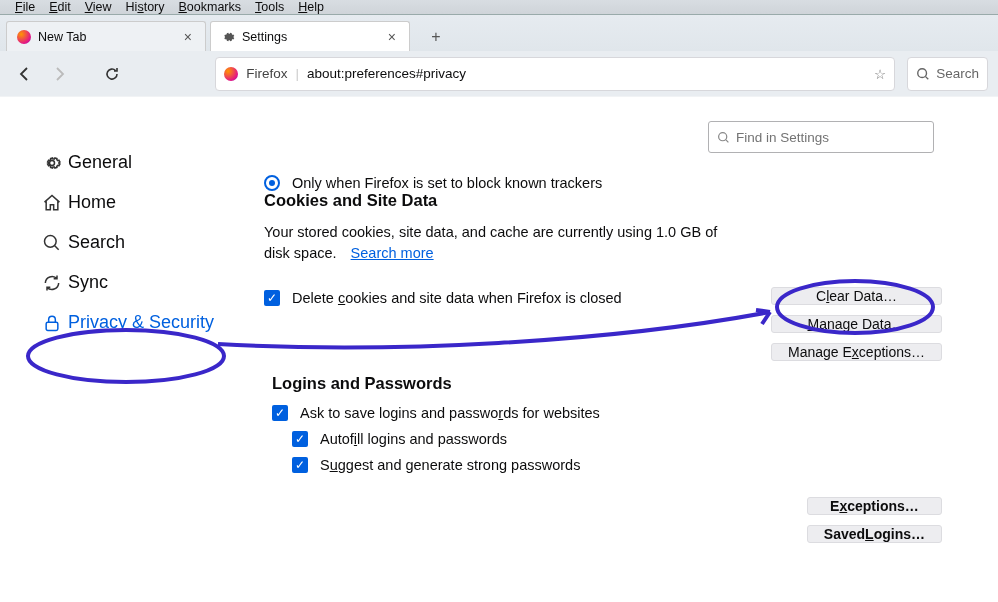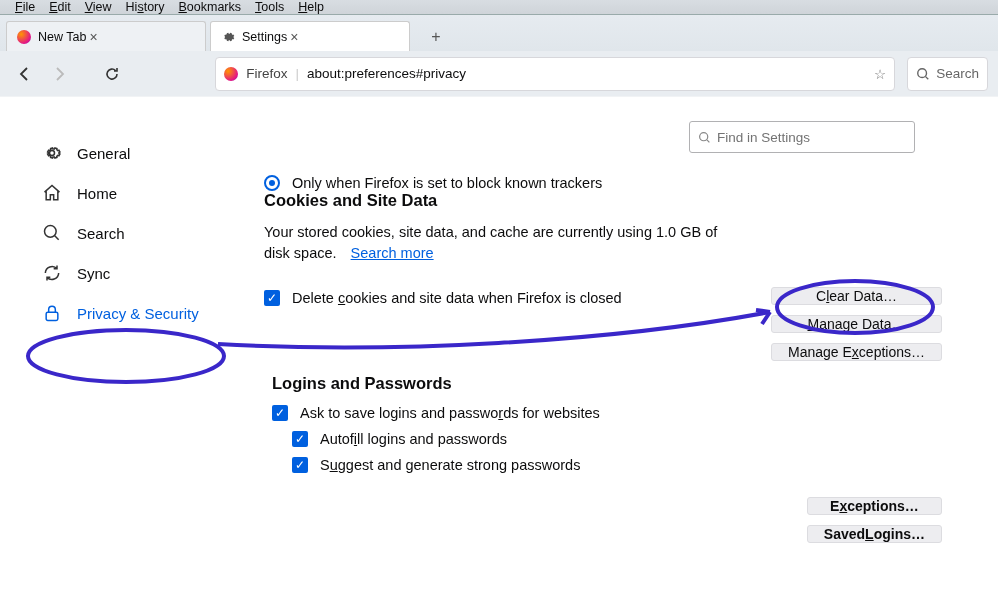"New Tab" .tab { justify-content: none -> space-between }
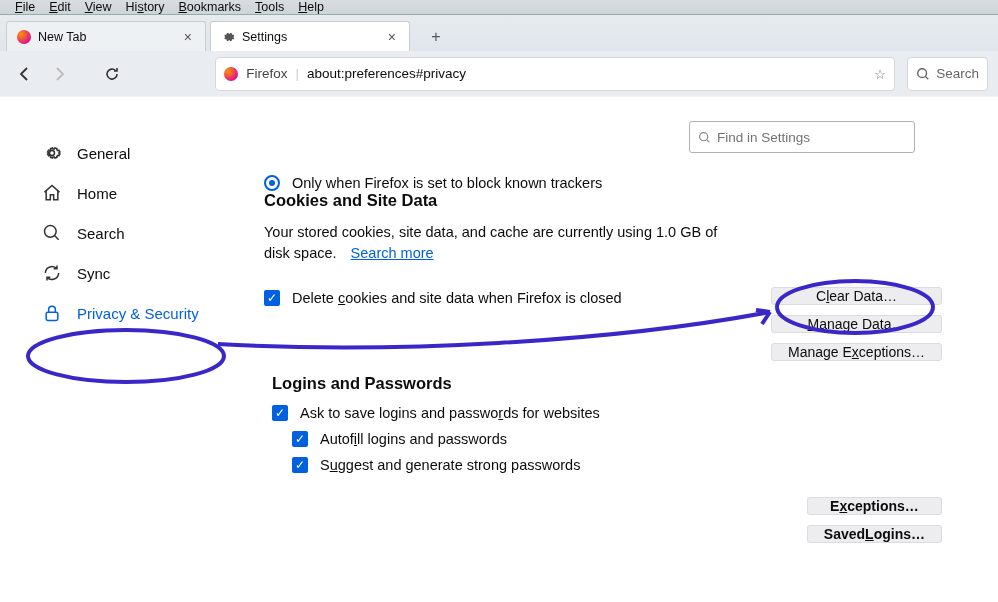"Find in Settings" .main { padding: 24px 83px 0 28px -> 24px 64px 0 28px }
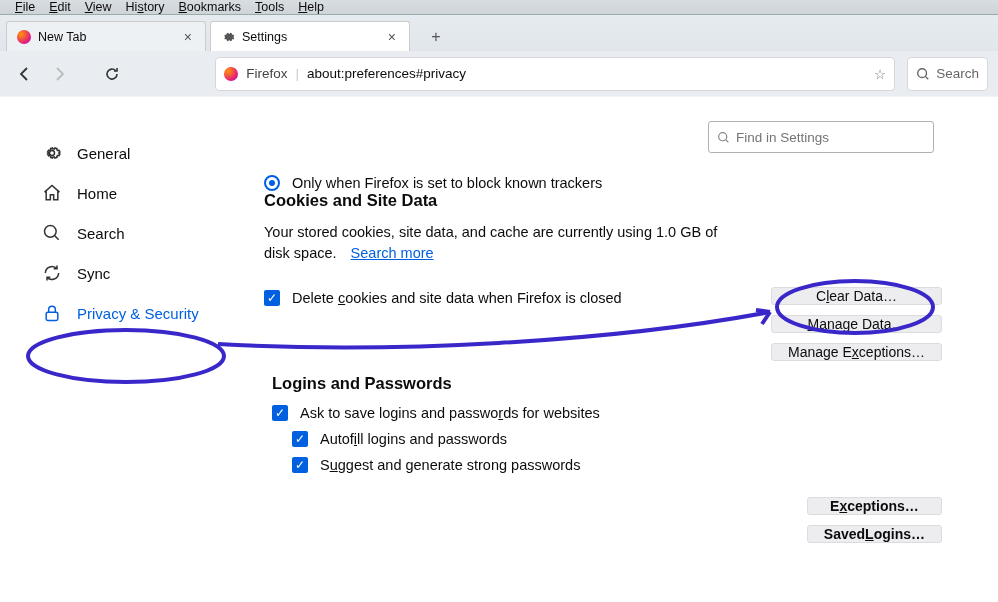"General" .side-item { align-items: center -> flex-end; font-size: 15px -> 18px; gap: 15px -> 6px }
